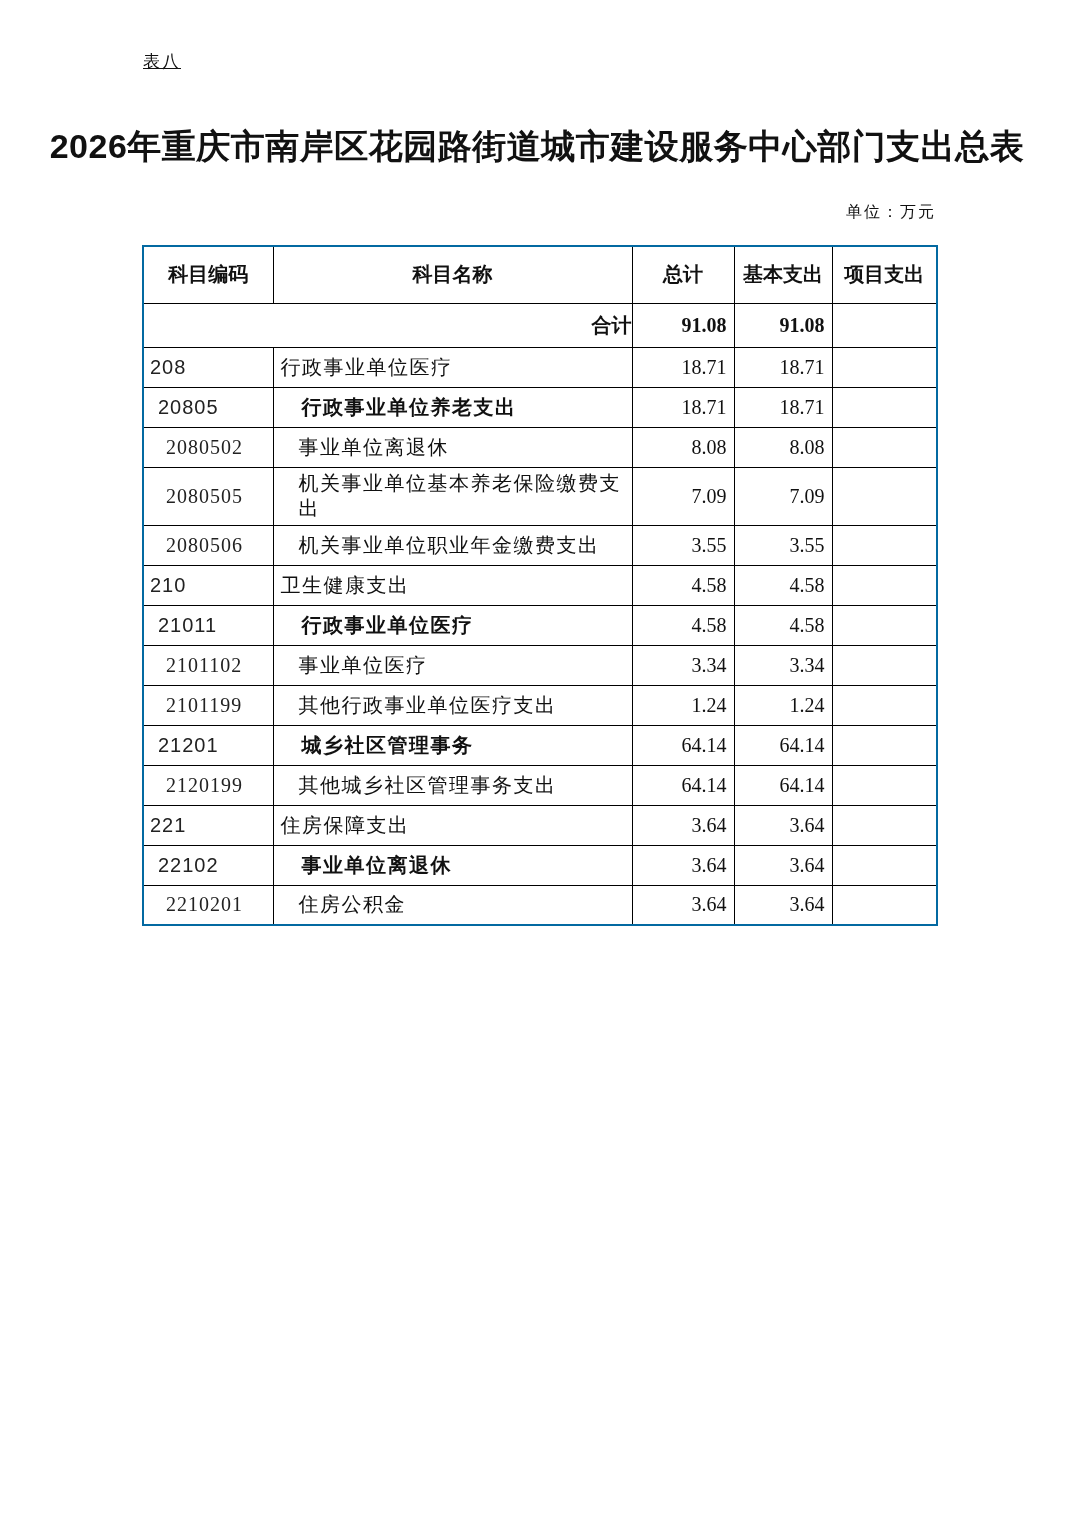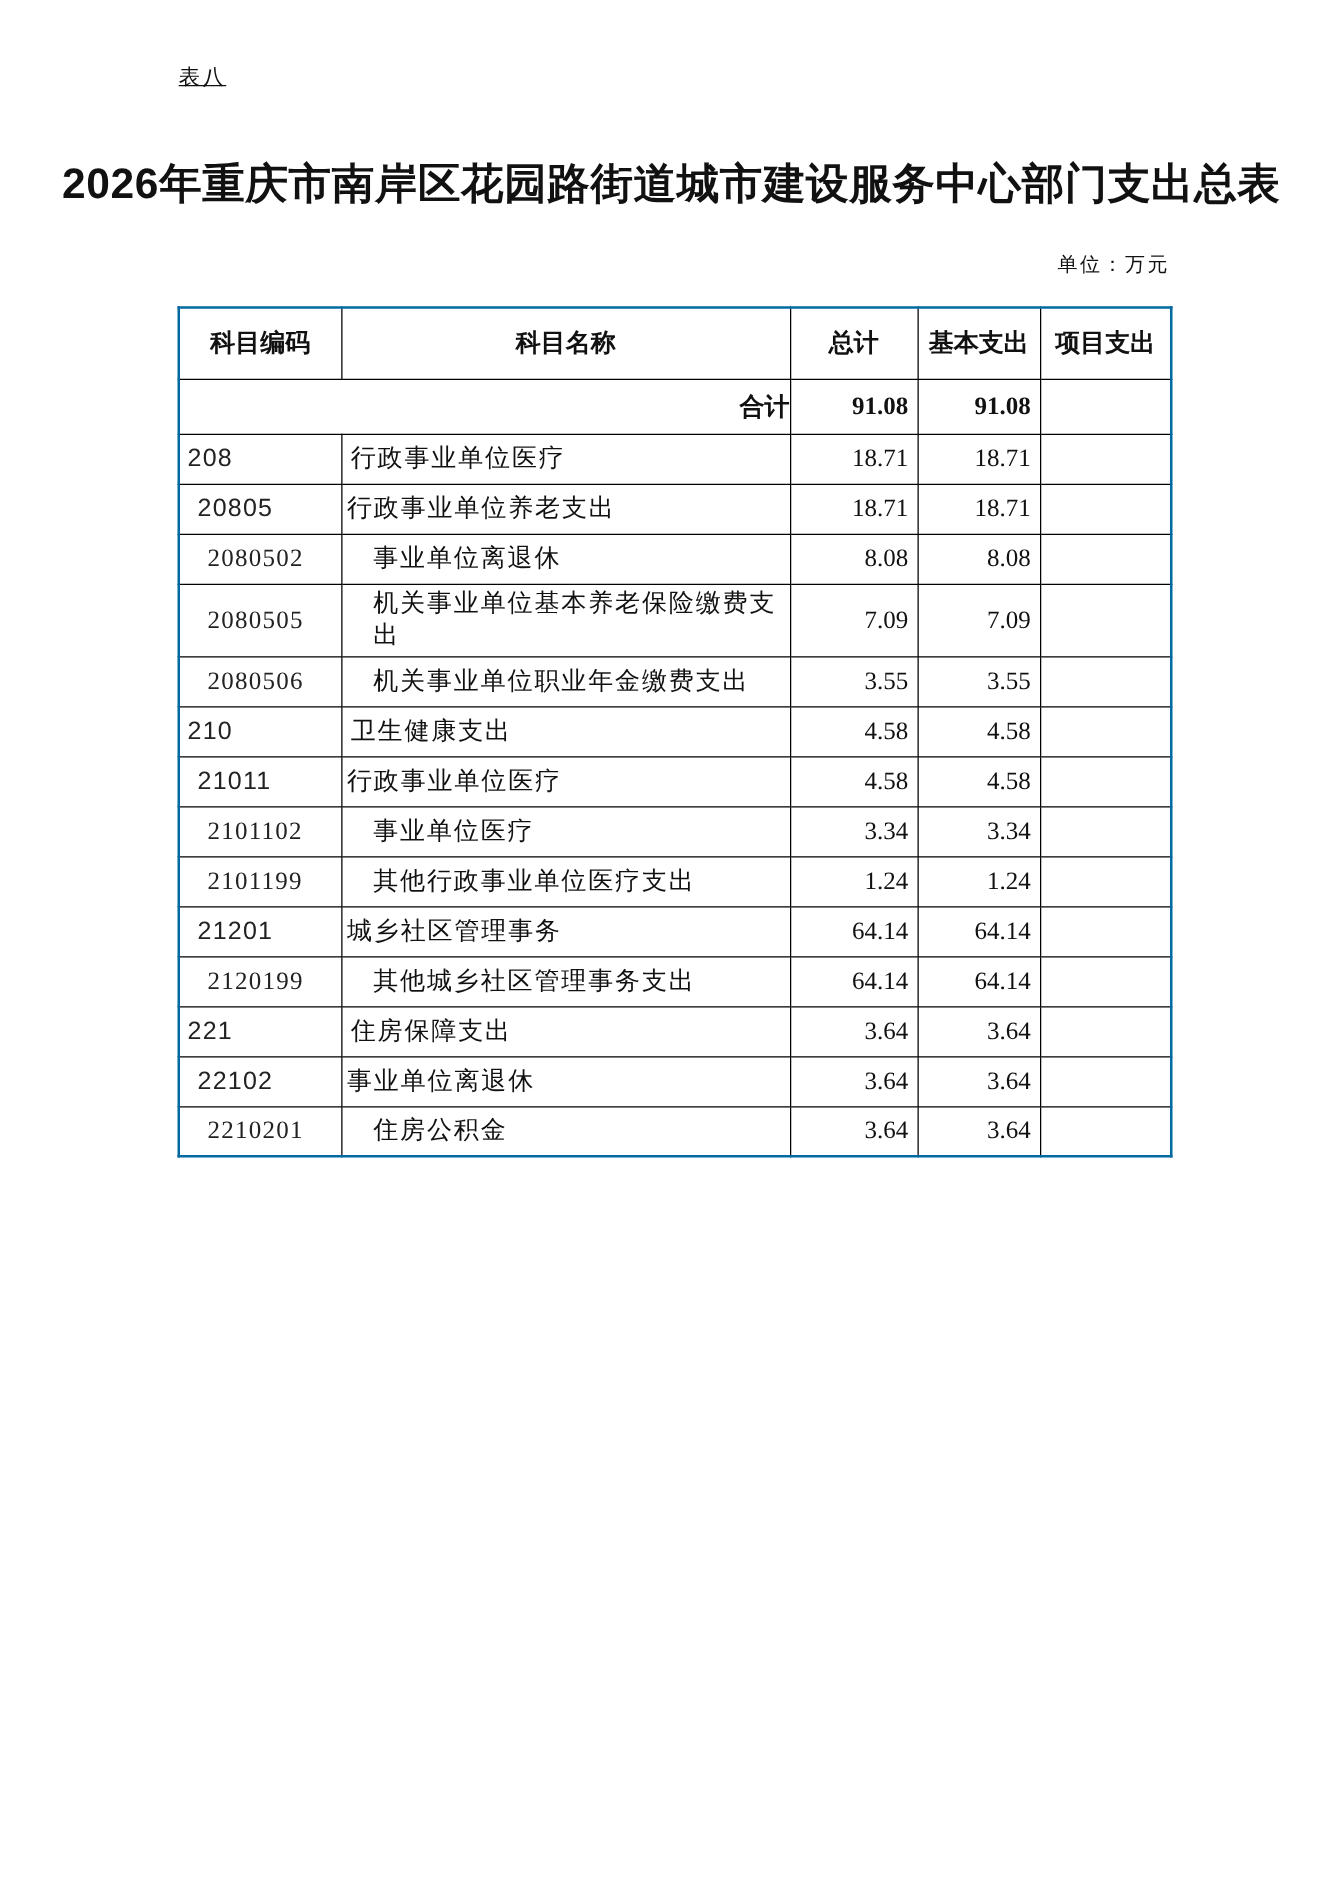"行政事业单位养老支出" .budget td.name.l2 { font-weight: none -> bold; padding-left: 4px -> 28px }
